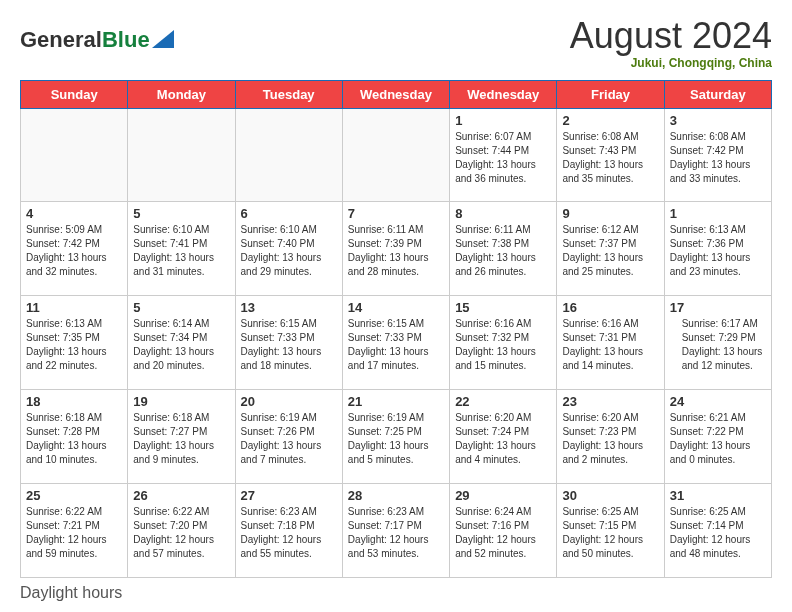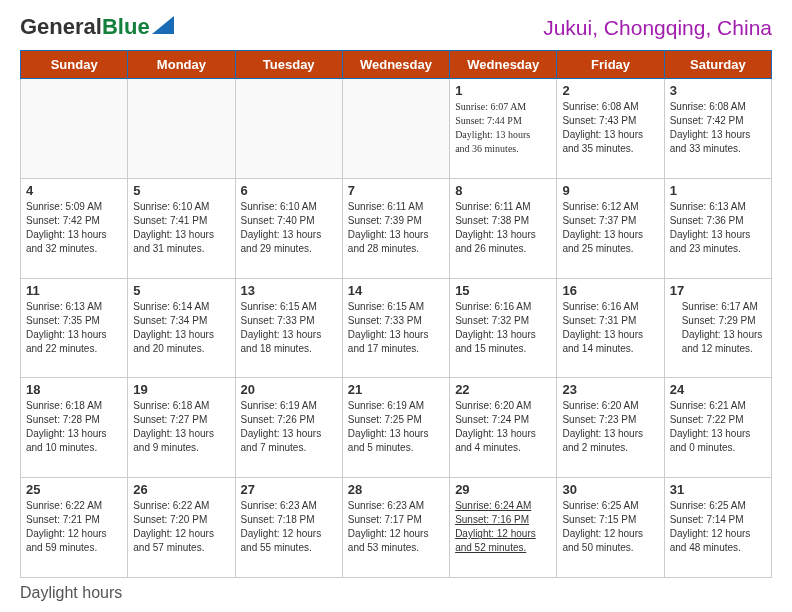"General" div { align-items: flex-start -> center; margin-top: none -> 13px }
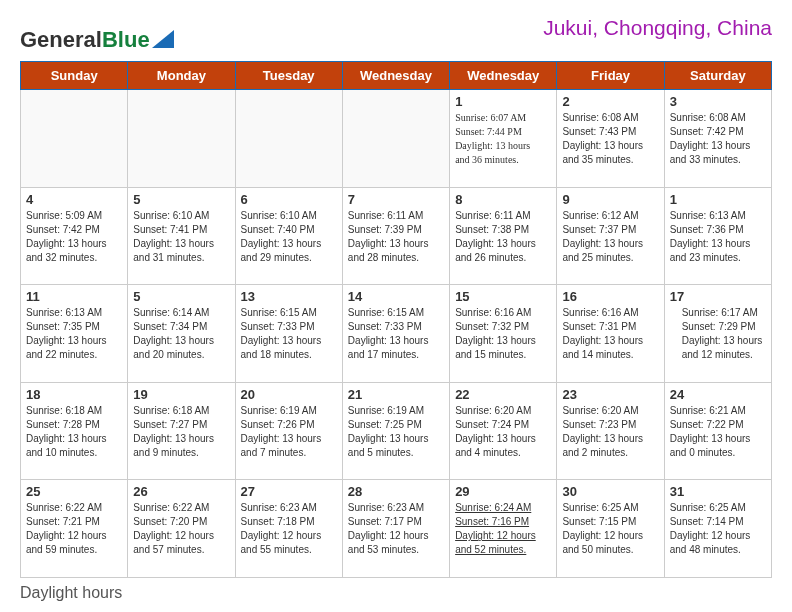"August 2024" h1 { html: none -> <h1>August 2024</h1> }
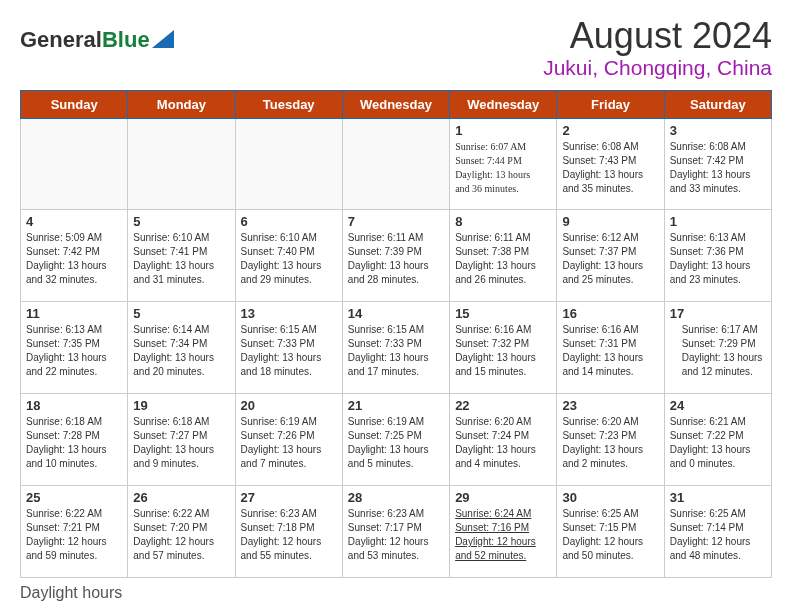"Jukui, Chongqing, China" .title-block h2 { color: #a21caf -> #4d7c0f; font-size: 21px -> 12px; font-weight: normal -> bold }
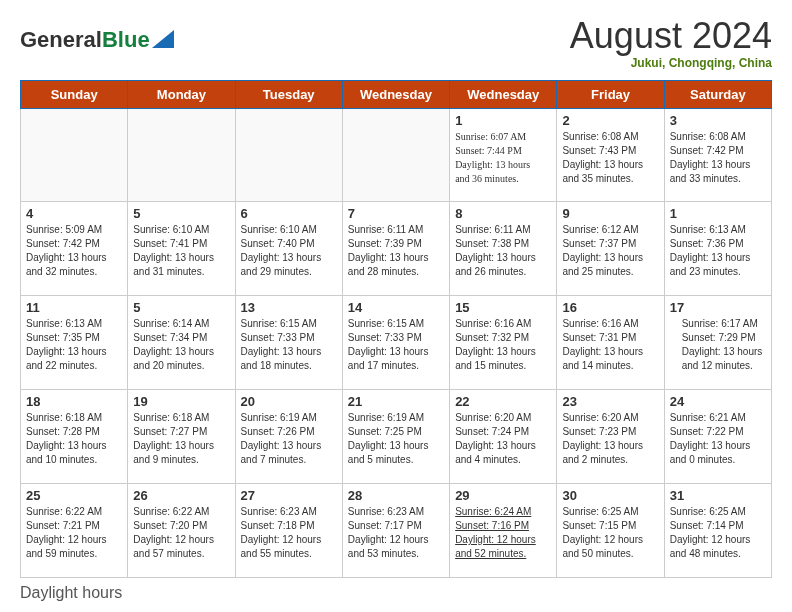"Sunday" .calendar th { background: #c2410c -> #ef4444 }
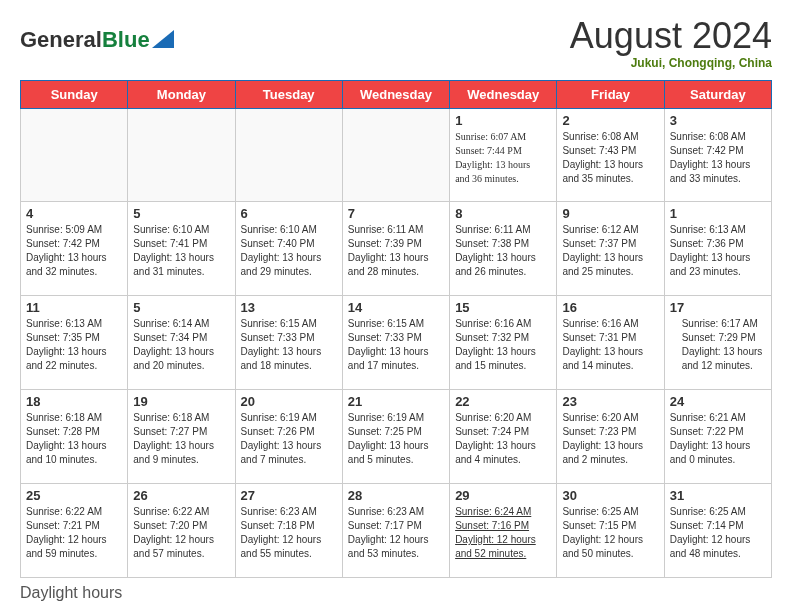"Sunrise: 6:07 AM" div.day-info { font-family: Liberation Serif, serif -> none }
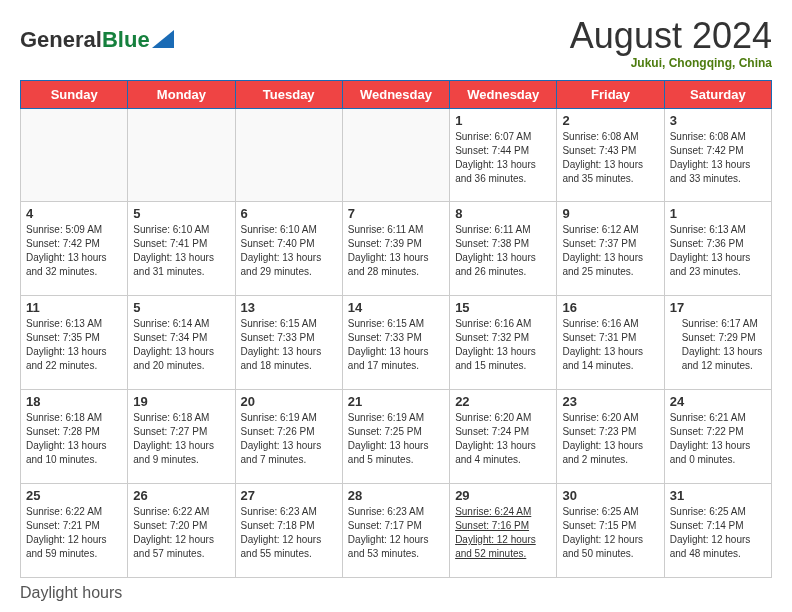"Sunrise: 6:24 AM" div.day-info { text-decoration: underline -> none }
